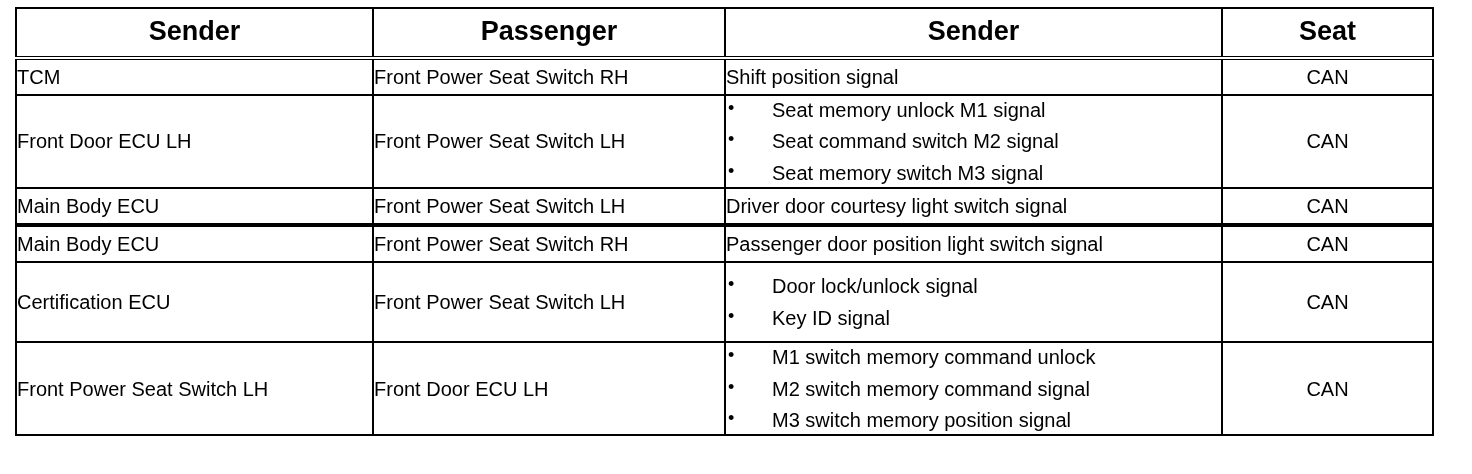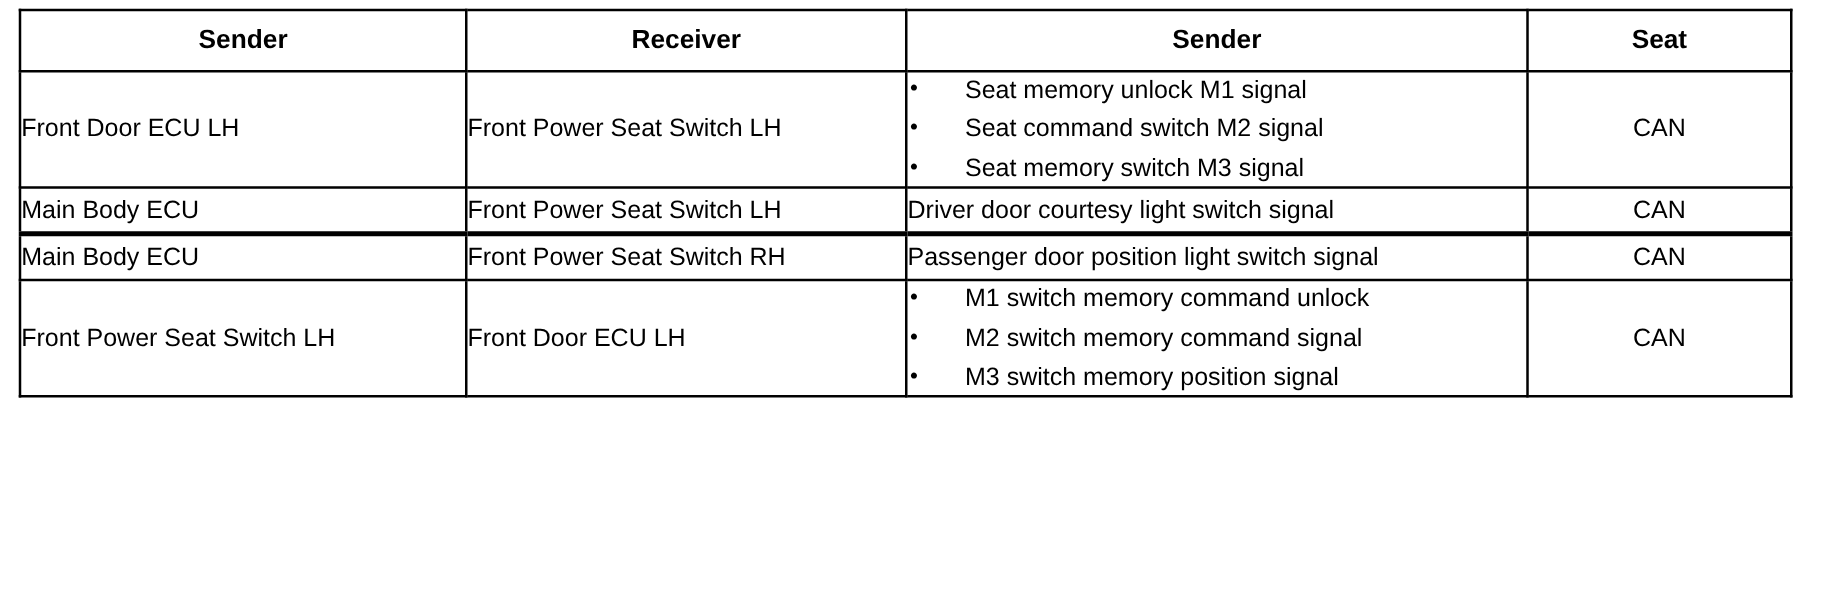"Sender" table.signal-table thead th { font-size: 21px -> 27px }
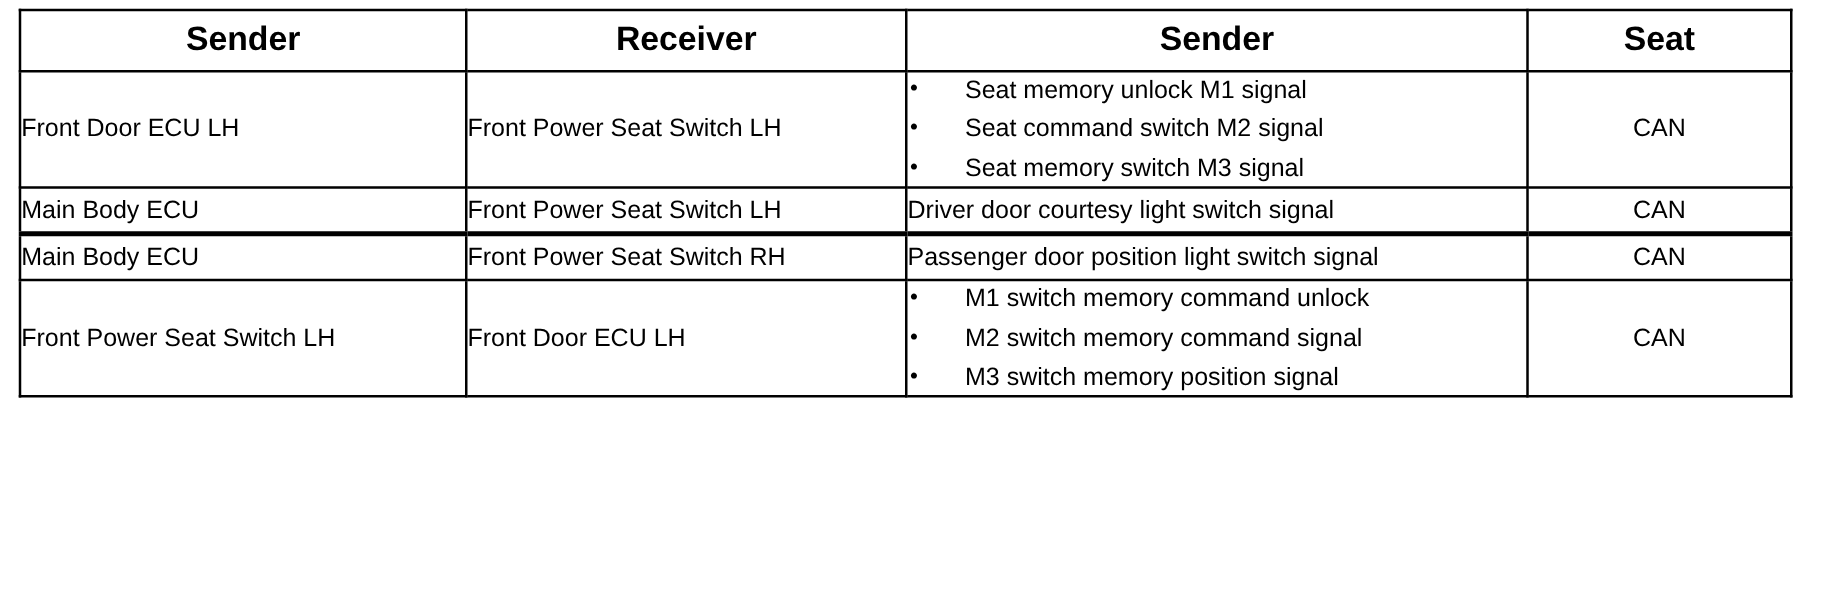"Receiver" th { text: Receiver -> Passenger }
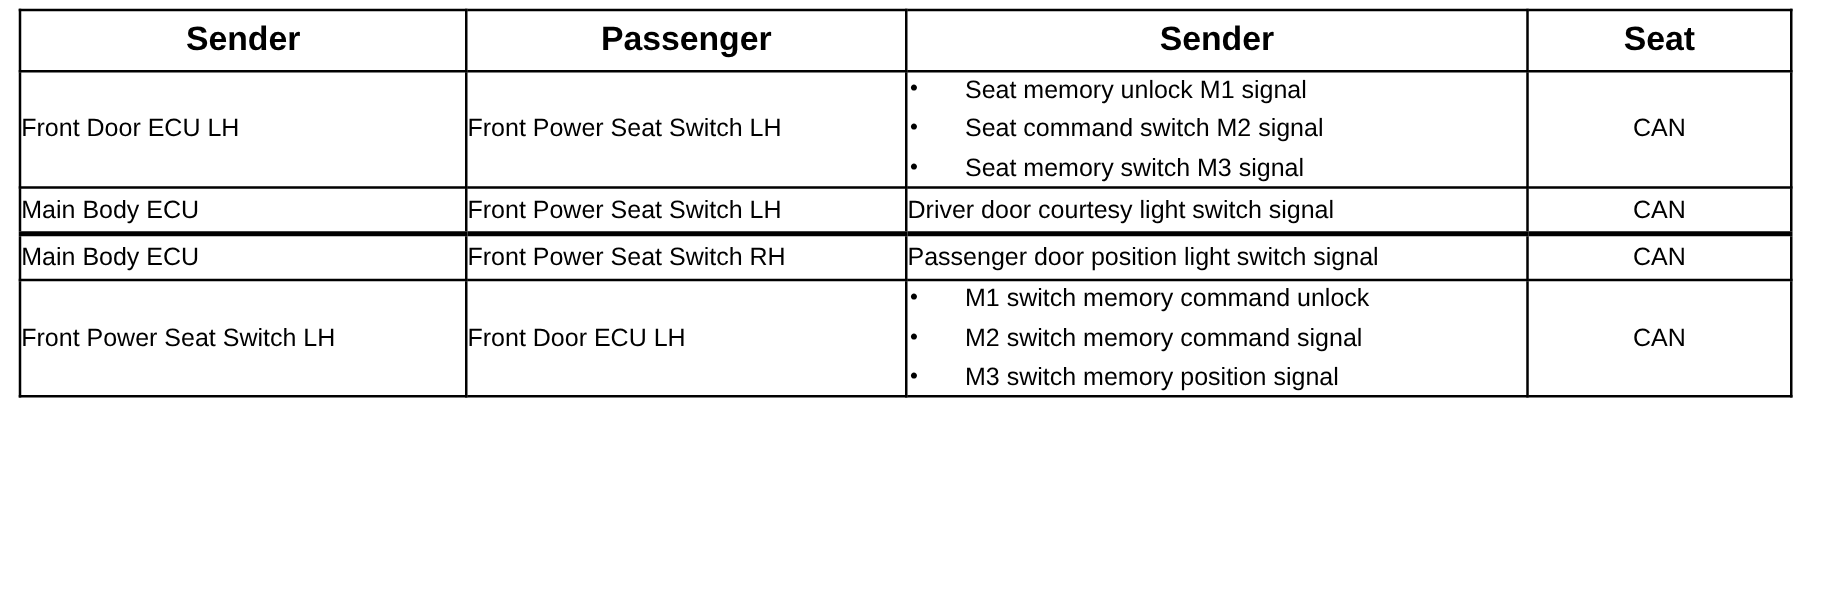"TCM" tr.h-single { html: none -> <tr> <td>TCM</td> <td>Front Power Seat Switch RH</td> <td> <span>Shift position signal</span> </td> <td>CAN</td> </tr> }
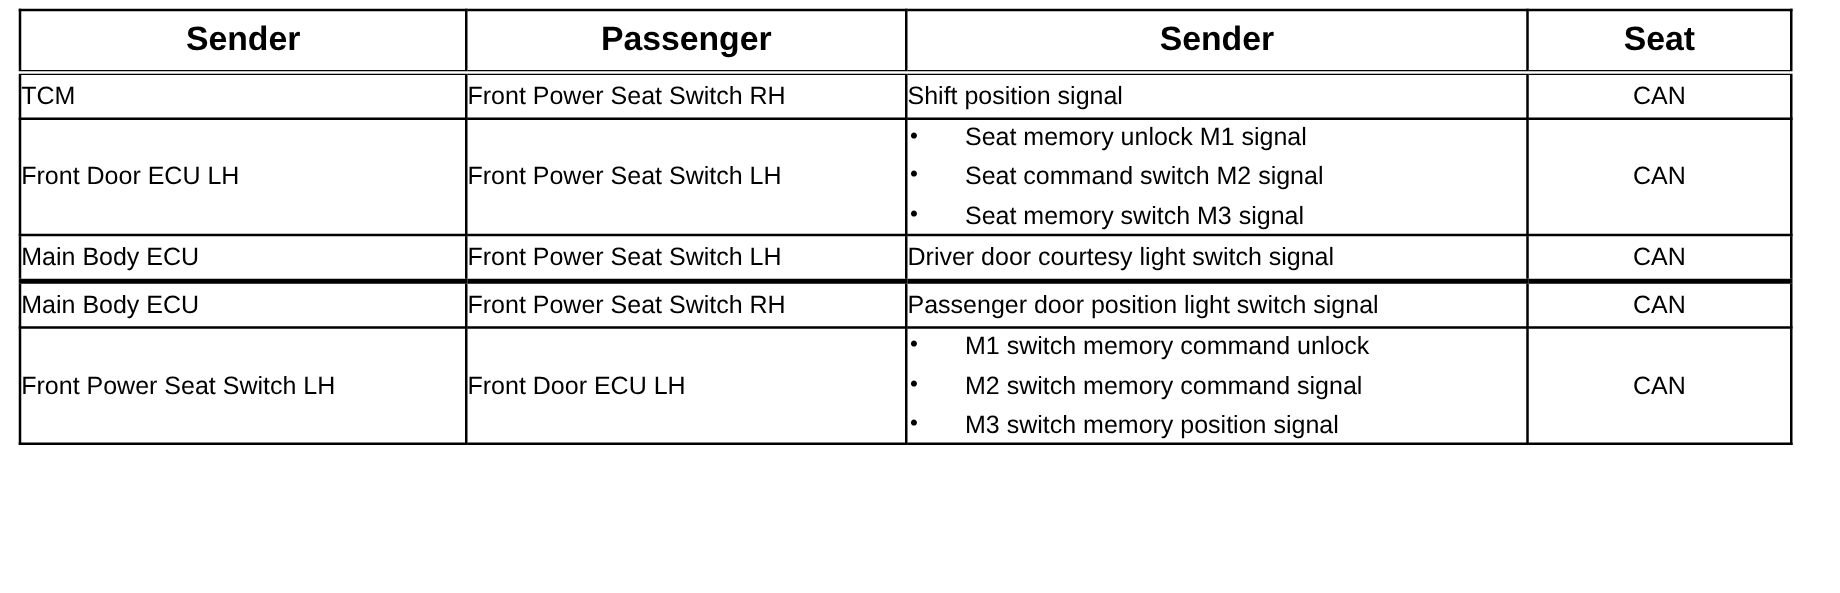"Certification ECU" tr.h-double { html: none -> <tr> <td>Certification ECU</td> <td>Front Power Seat Switch LH</td> <td> <ul> <li><span>•</span><span>Door lock/unlock signal</span></li> <li><span>•</span><span>Key ID signal</span></li> </ul> </td> <td>CAN</td> </tr> }
